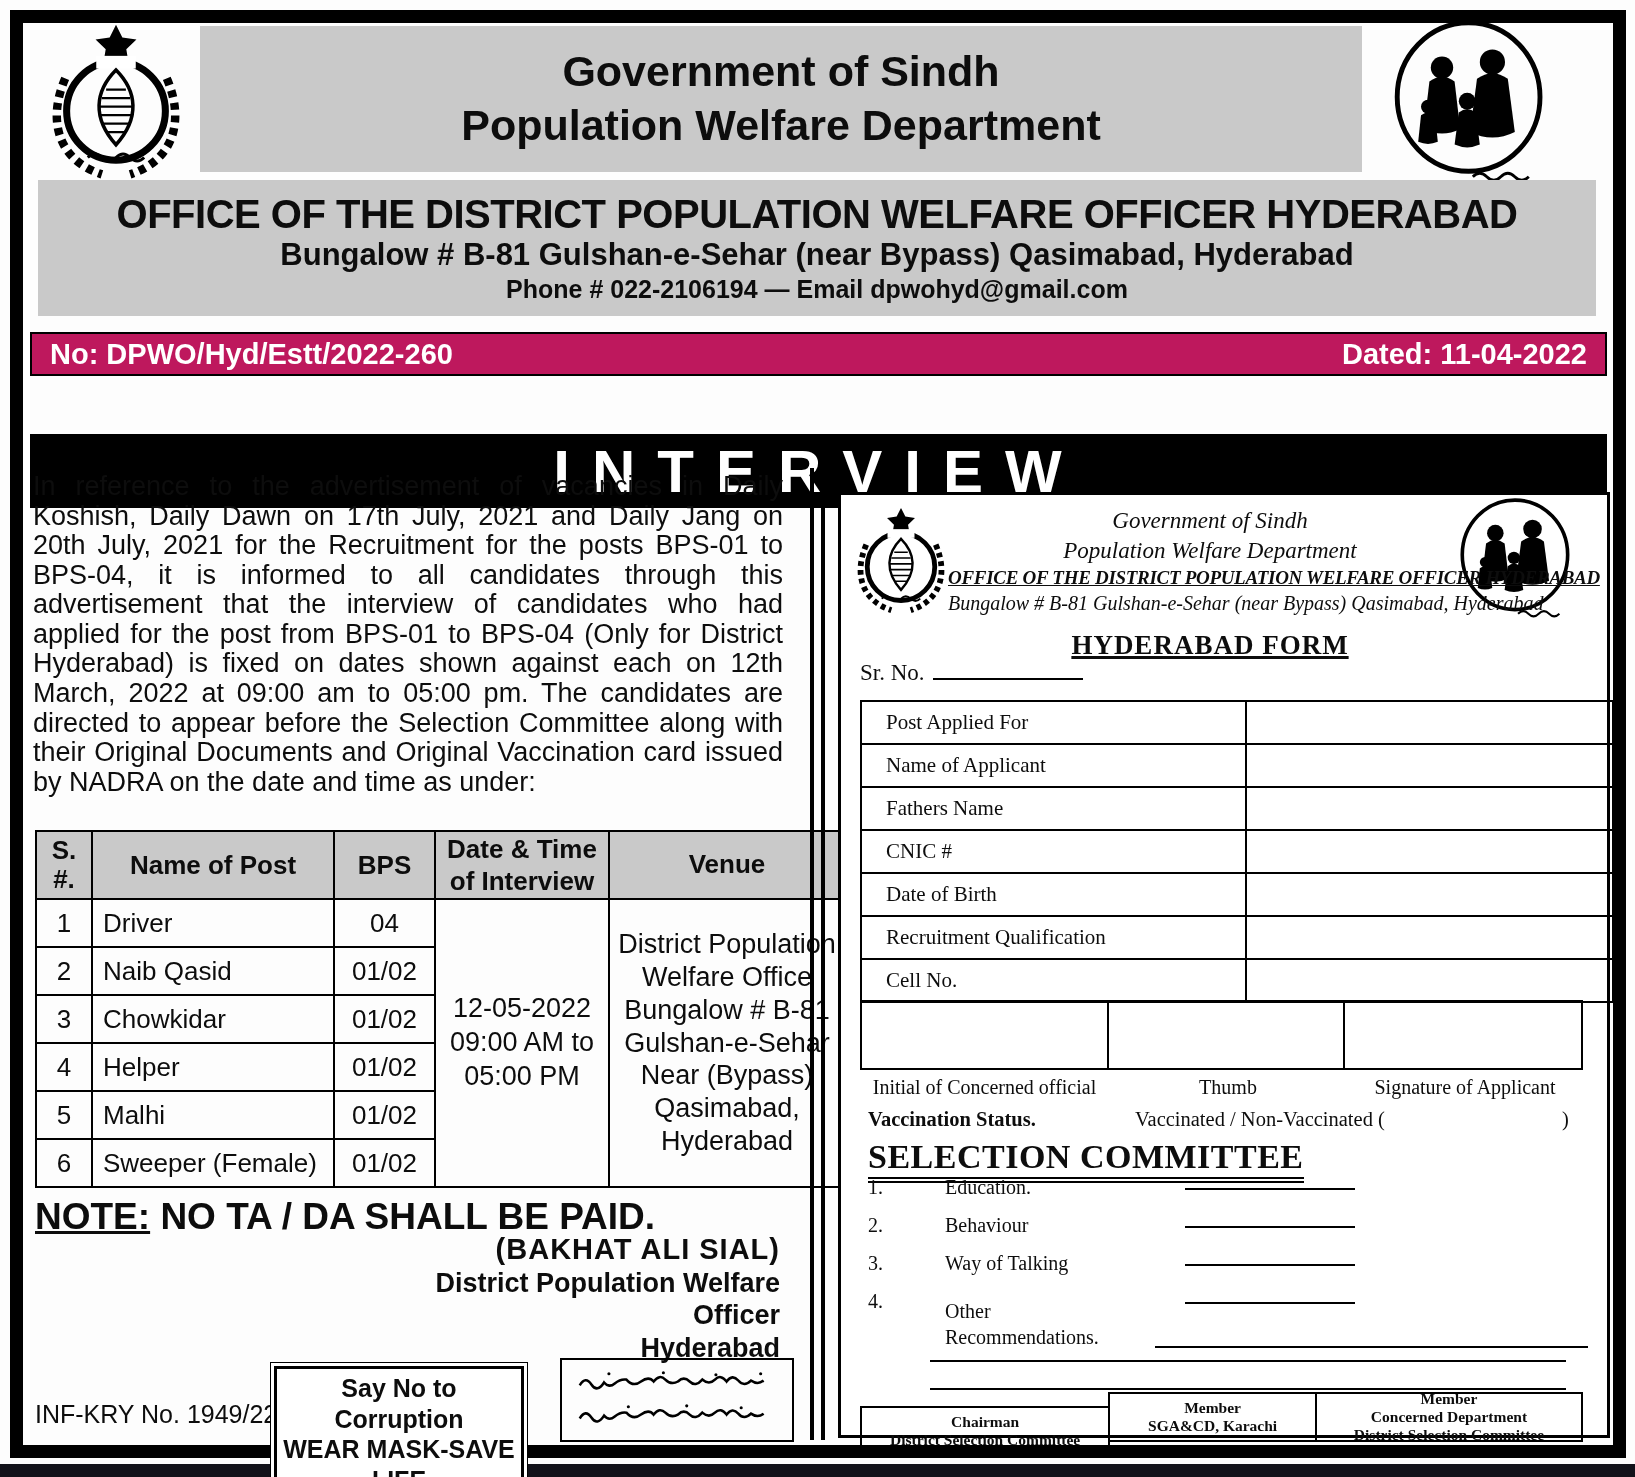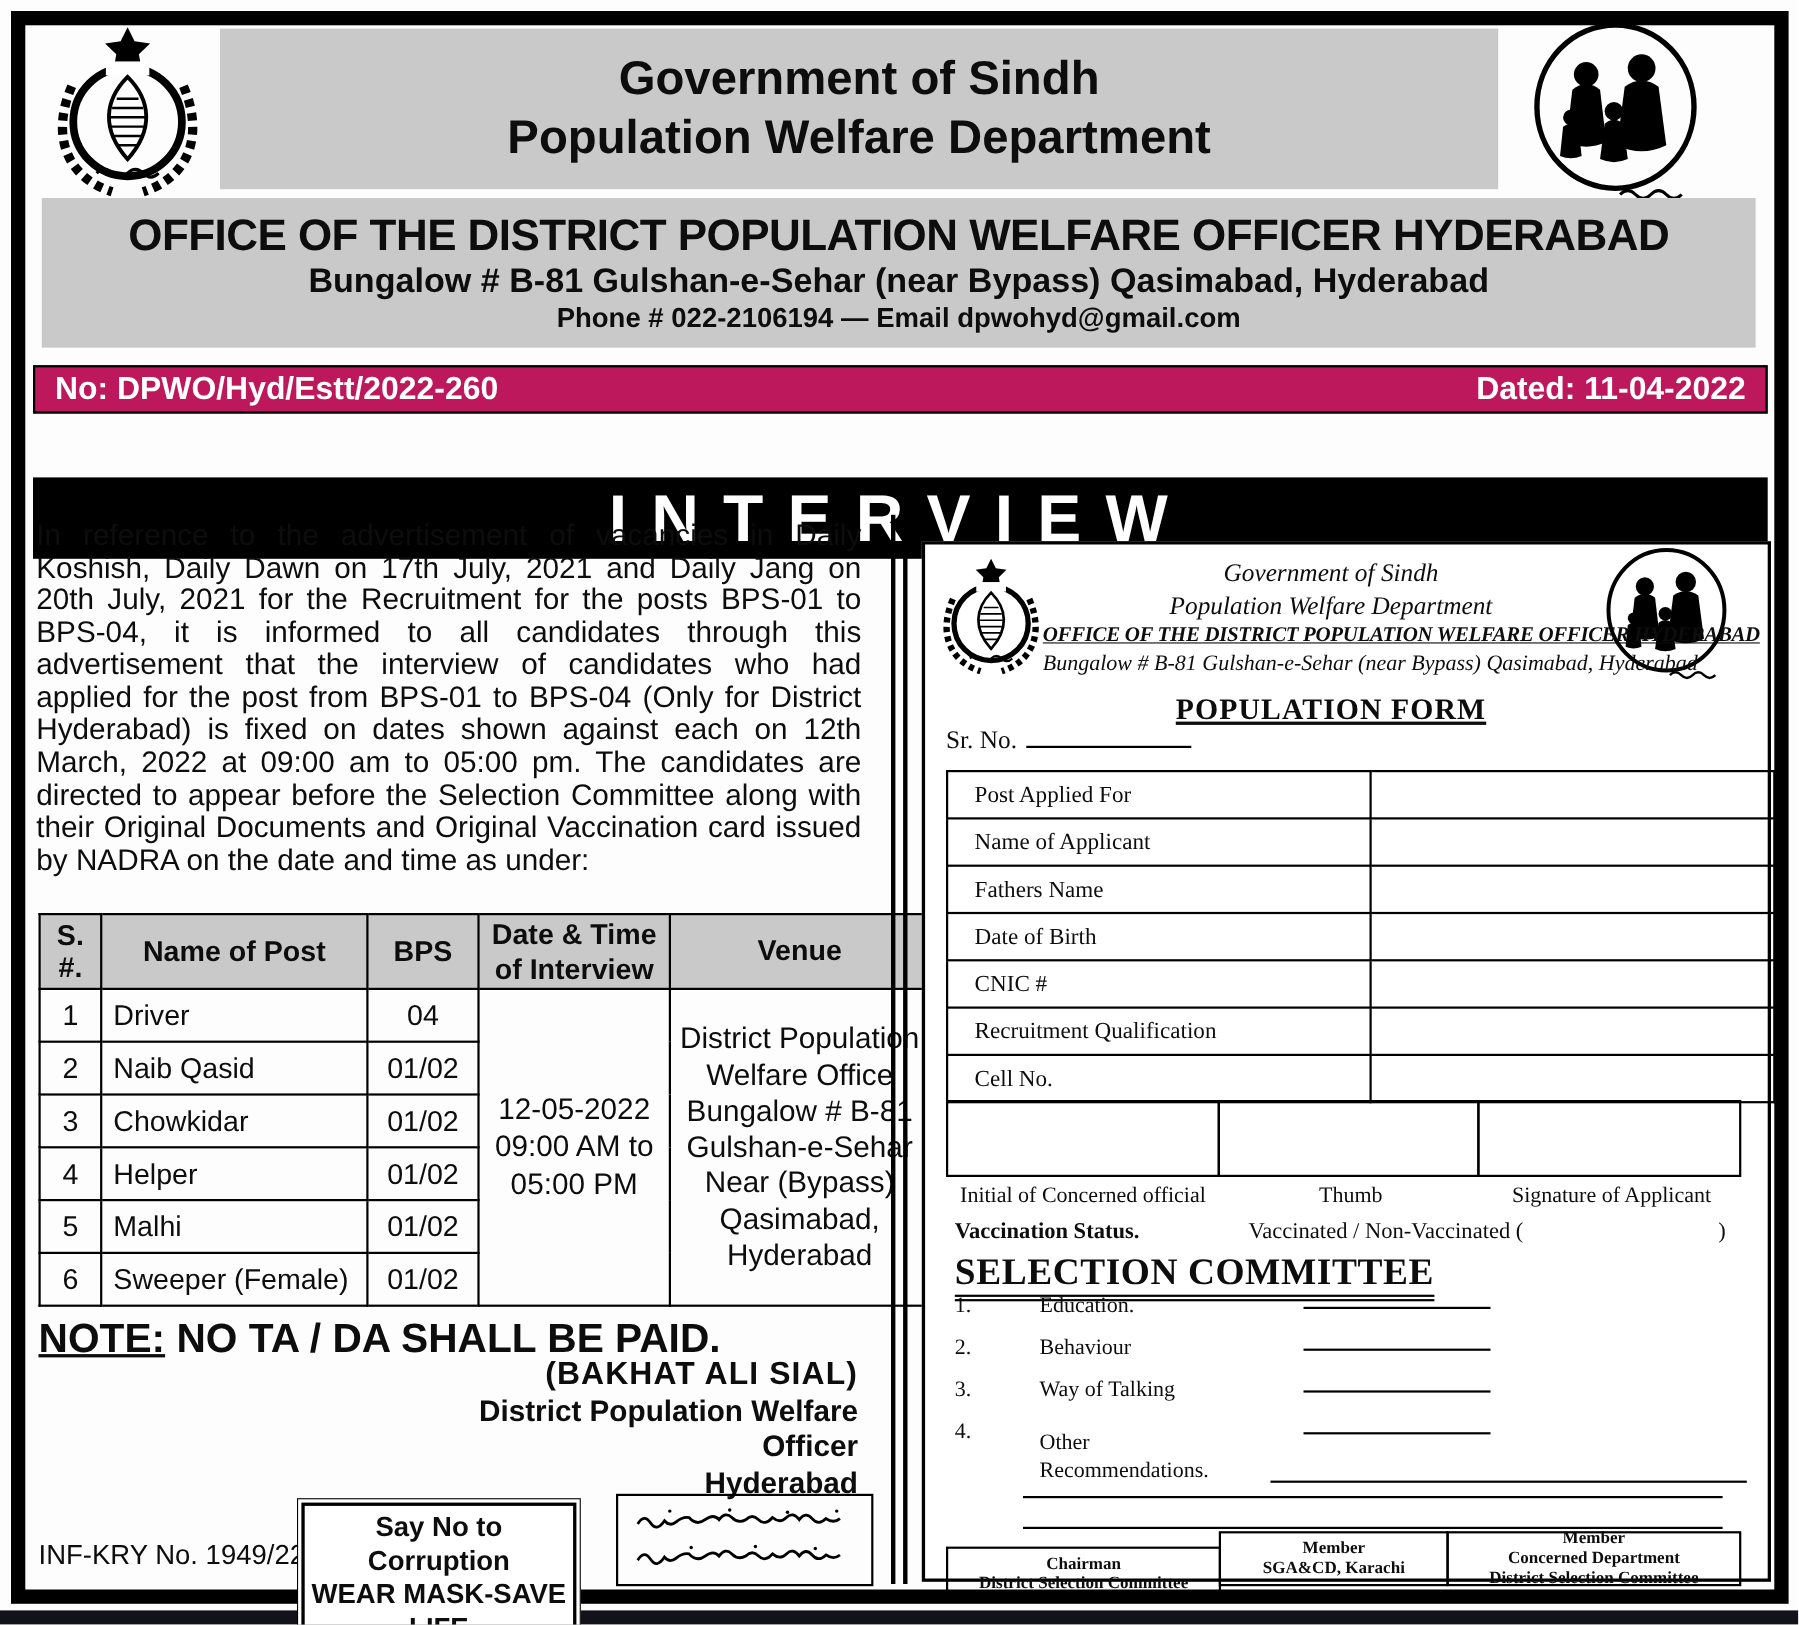"POPULATION FORM" span { text: POPULATION -> HYDERABAD }
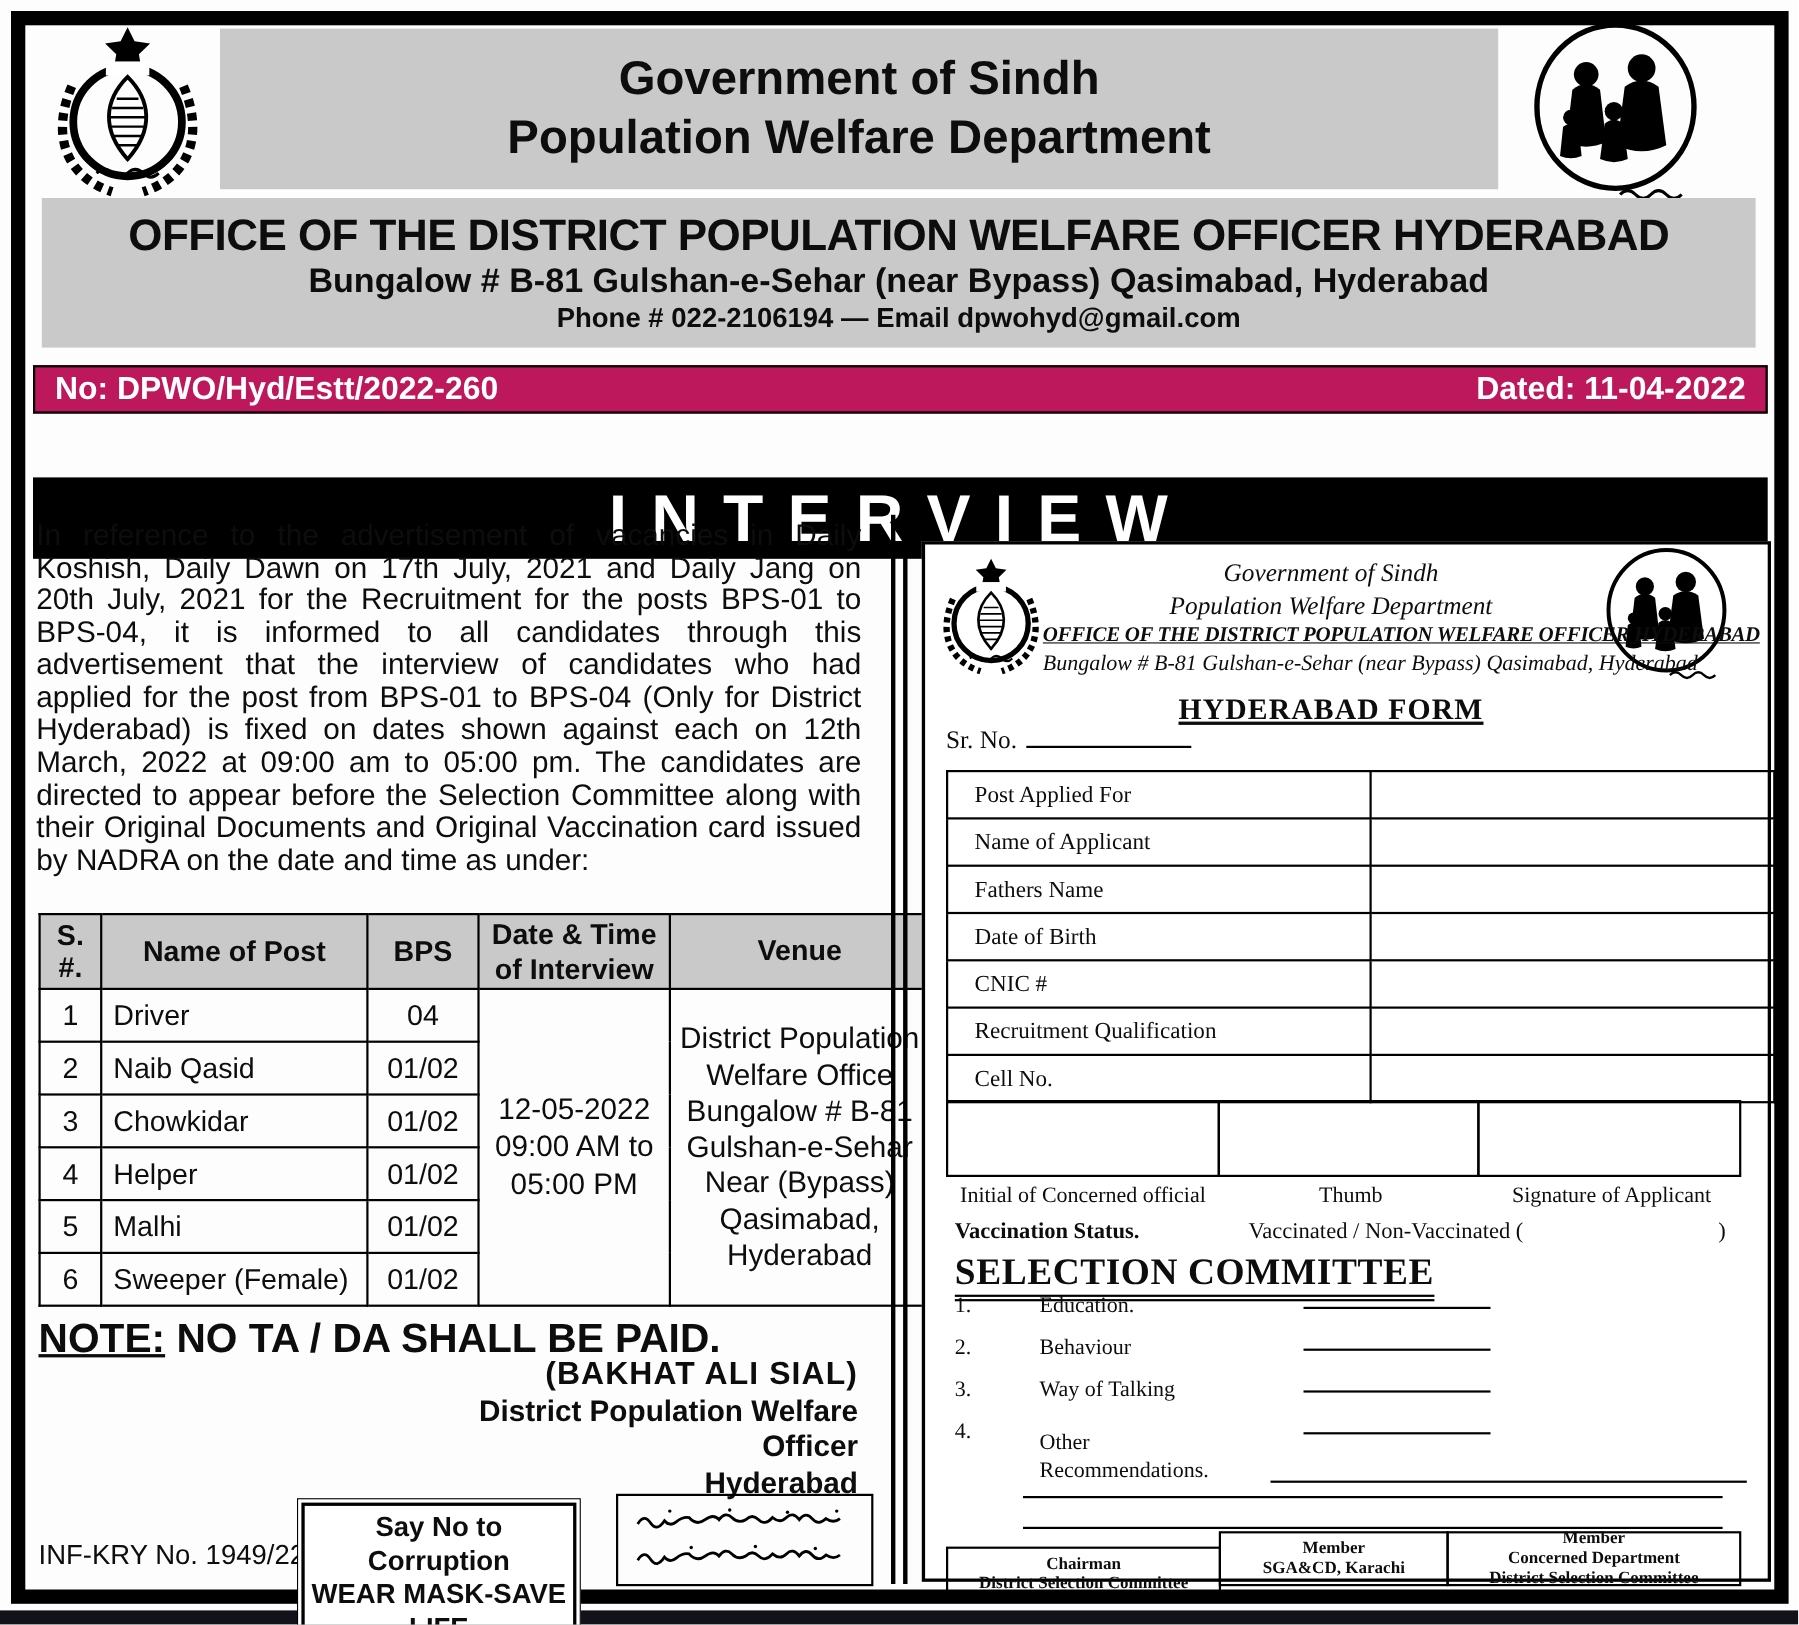"Date of Birth" tr { order: before "CNIC #" -> after "CNIC #" }
